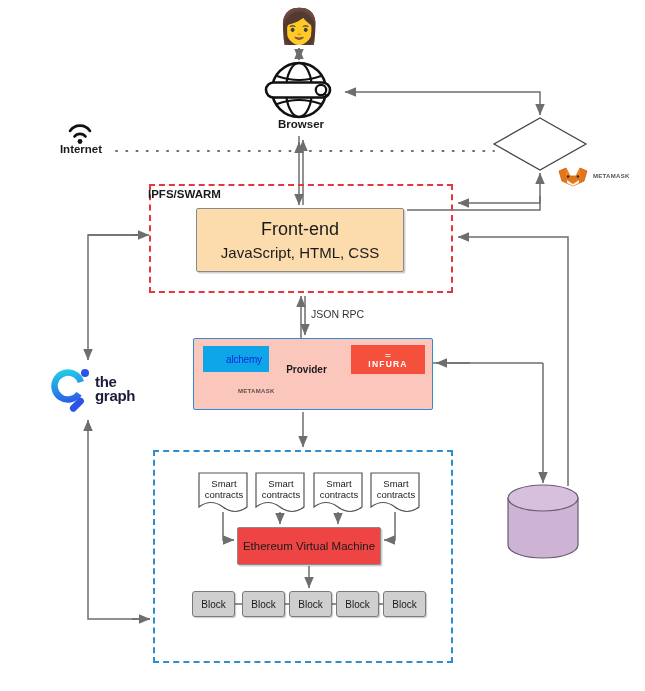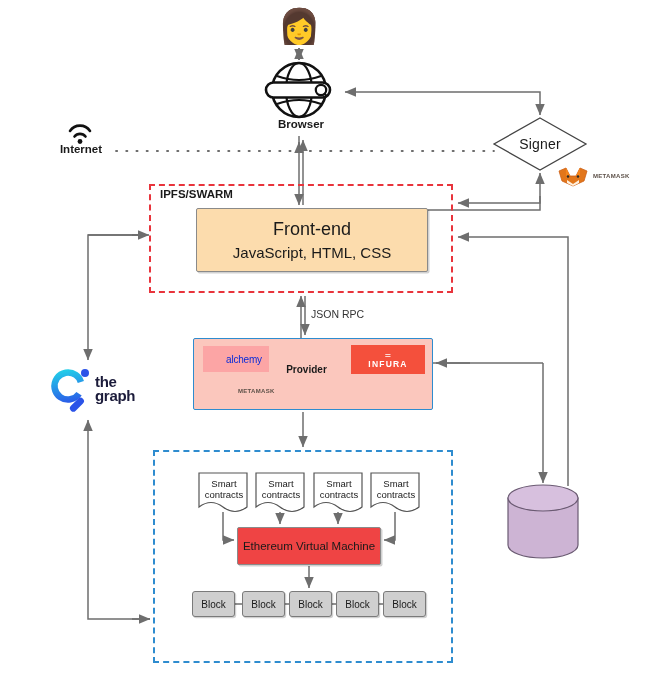"Signer" div.node { html: <div> <div>Signer</div> </div> -> none }
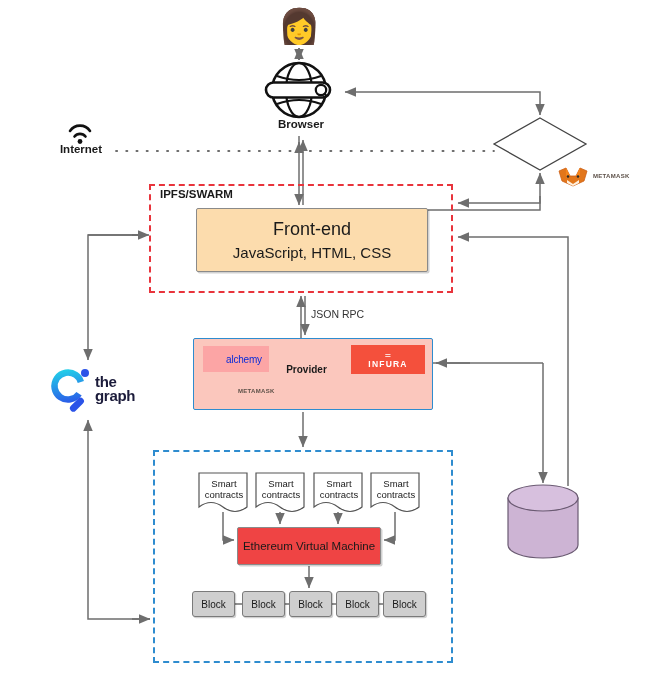"IPFS/SWARM" #ipfs-group-label { left: 160px -> 148px }
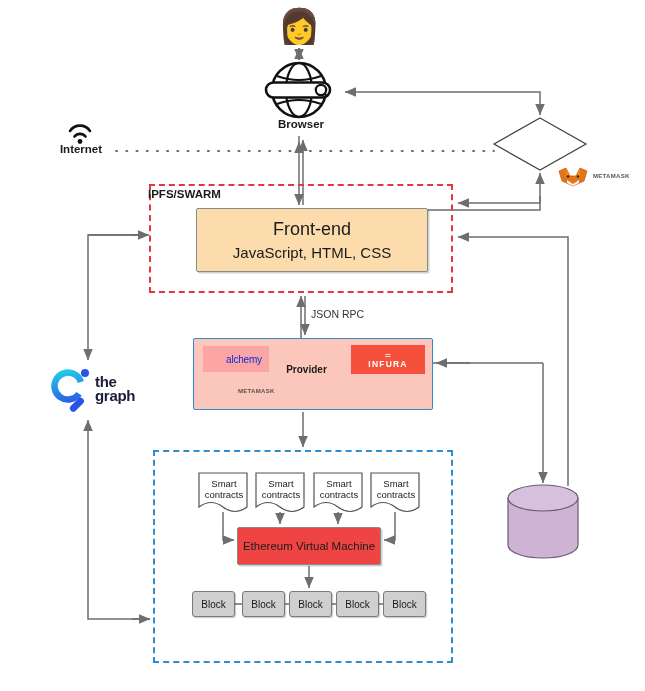"Front-end" #frontend { width: 232px -> 208px }
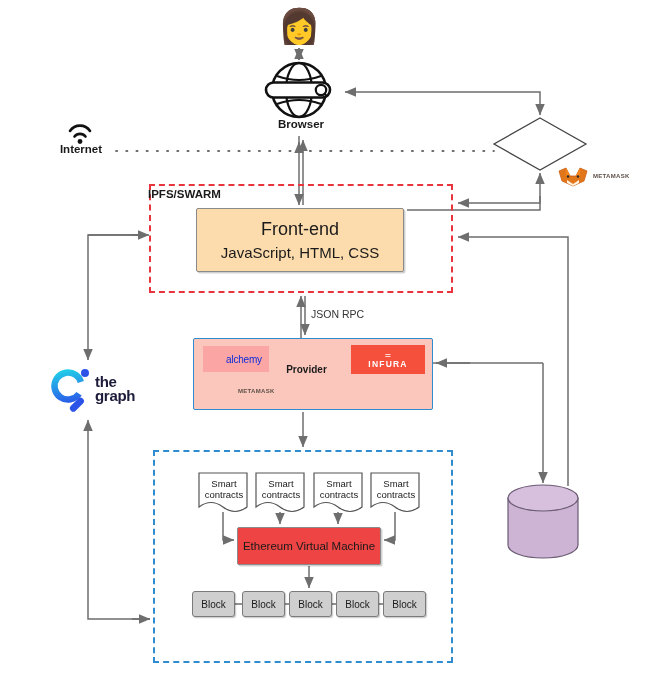"alchemy" #logo-alchemy { background: #fca5a5 -> #0ea5e9 }
